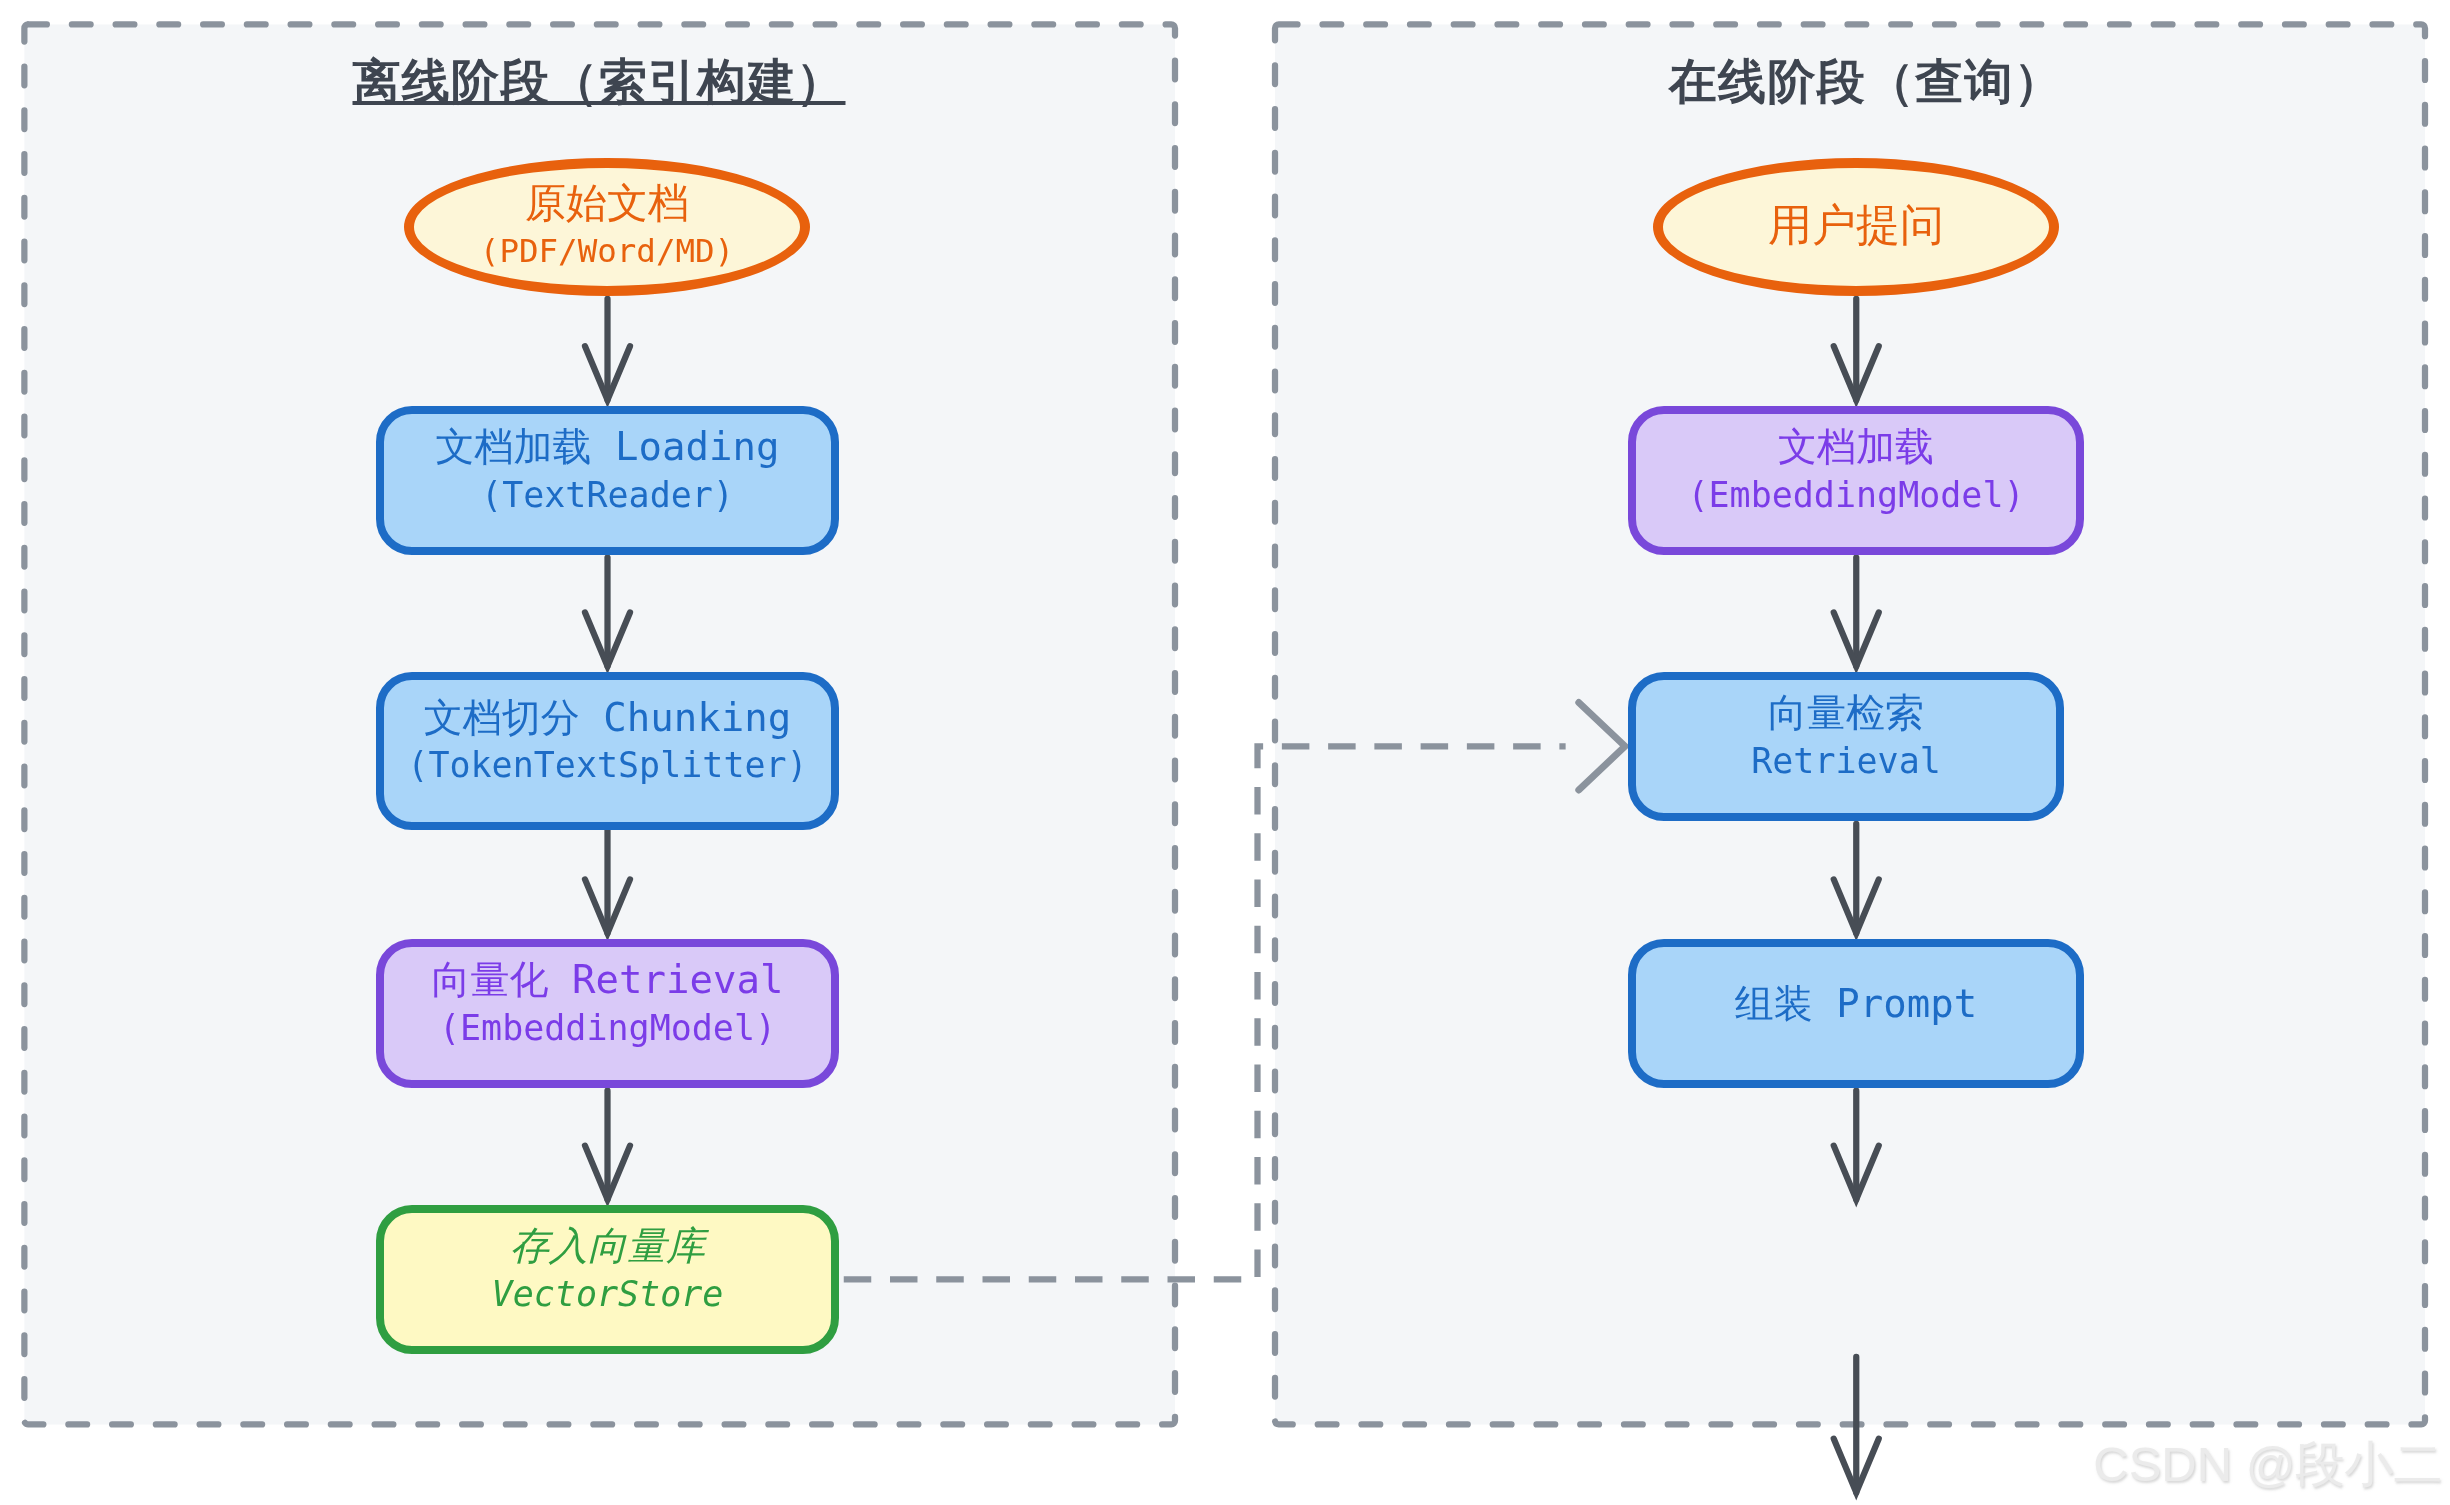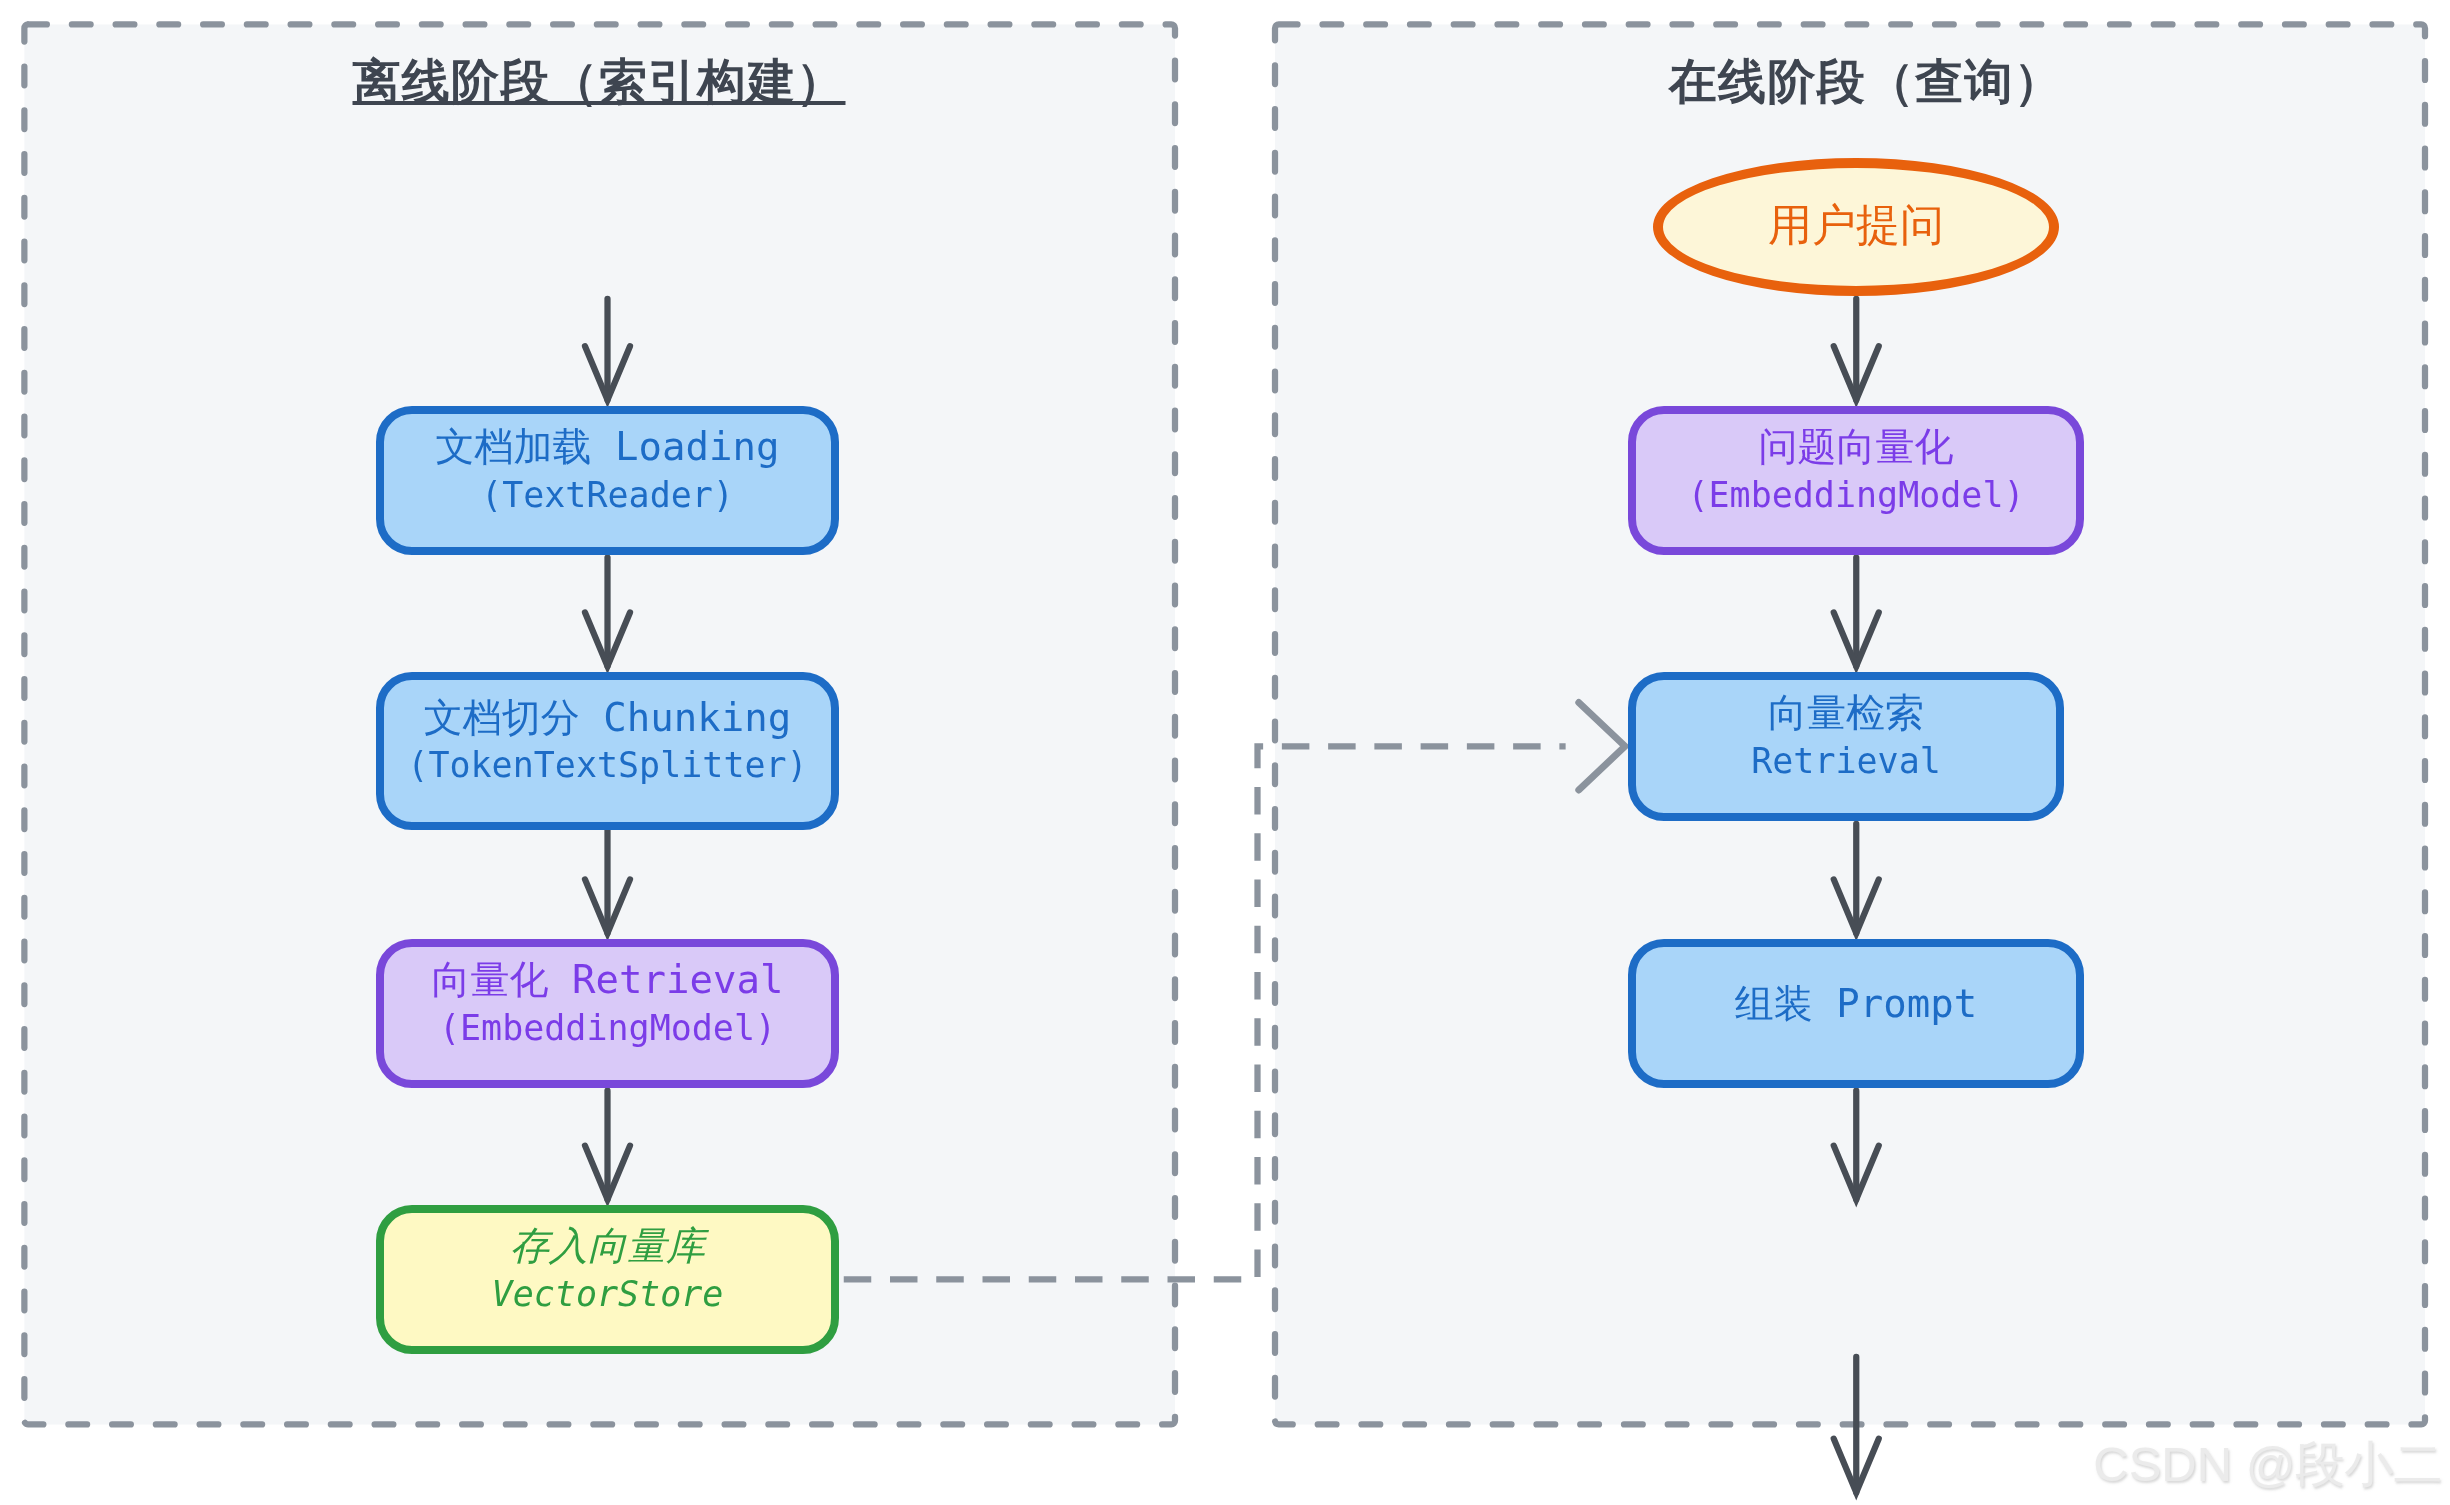"原始文档" div.node { html: none -> <div> <div>原始文档</div> <div>(PDF/Word/MD)</div> </div> }
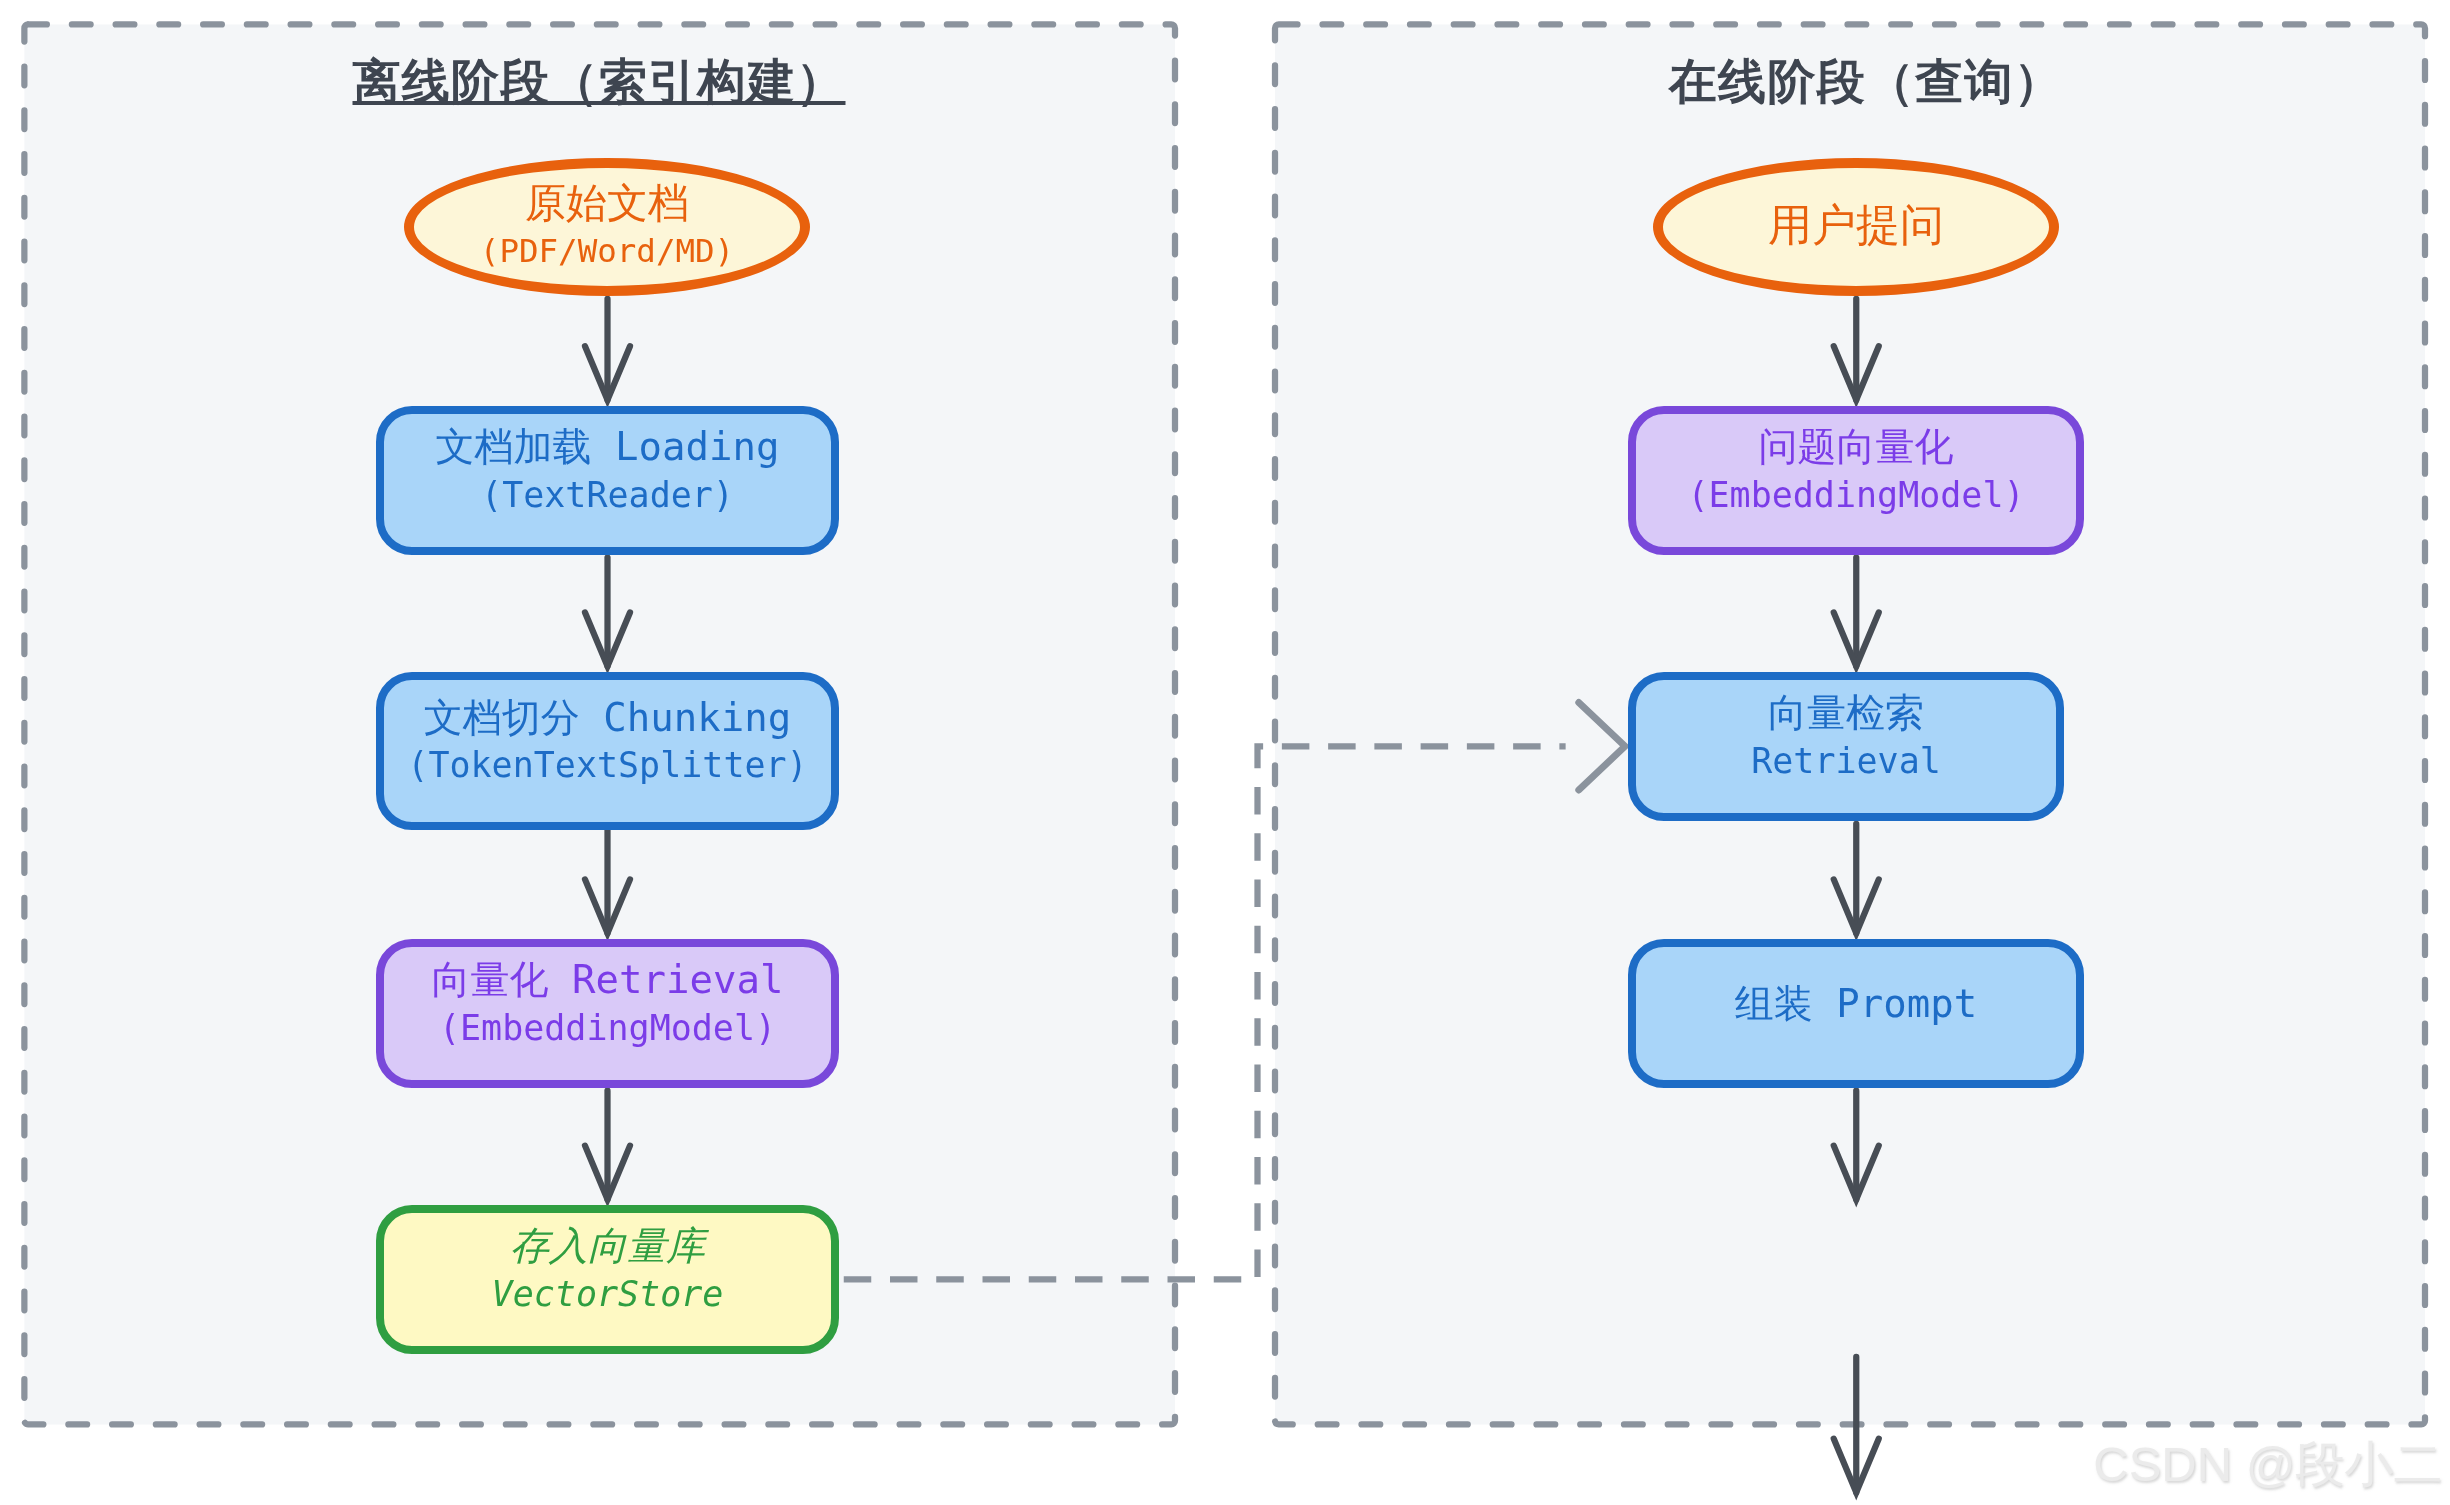"问题向量化" div.l1 { text: 问题向量化 -> 文档加载 }
